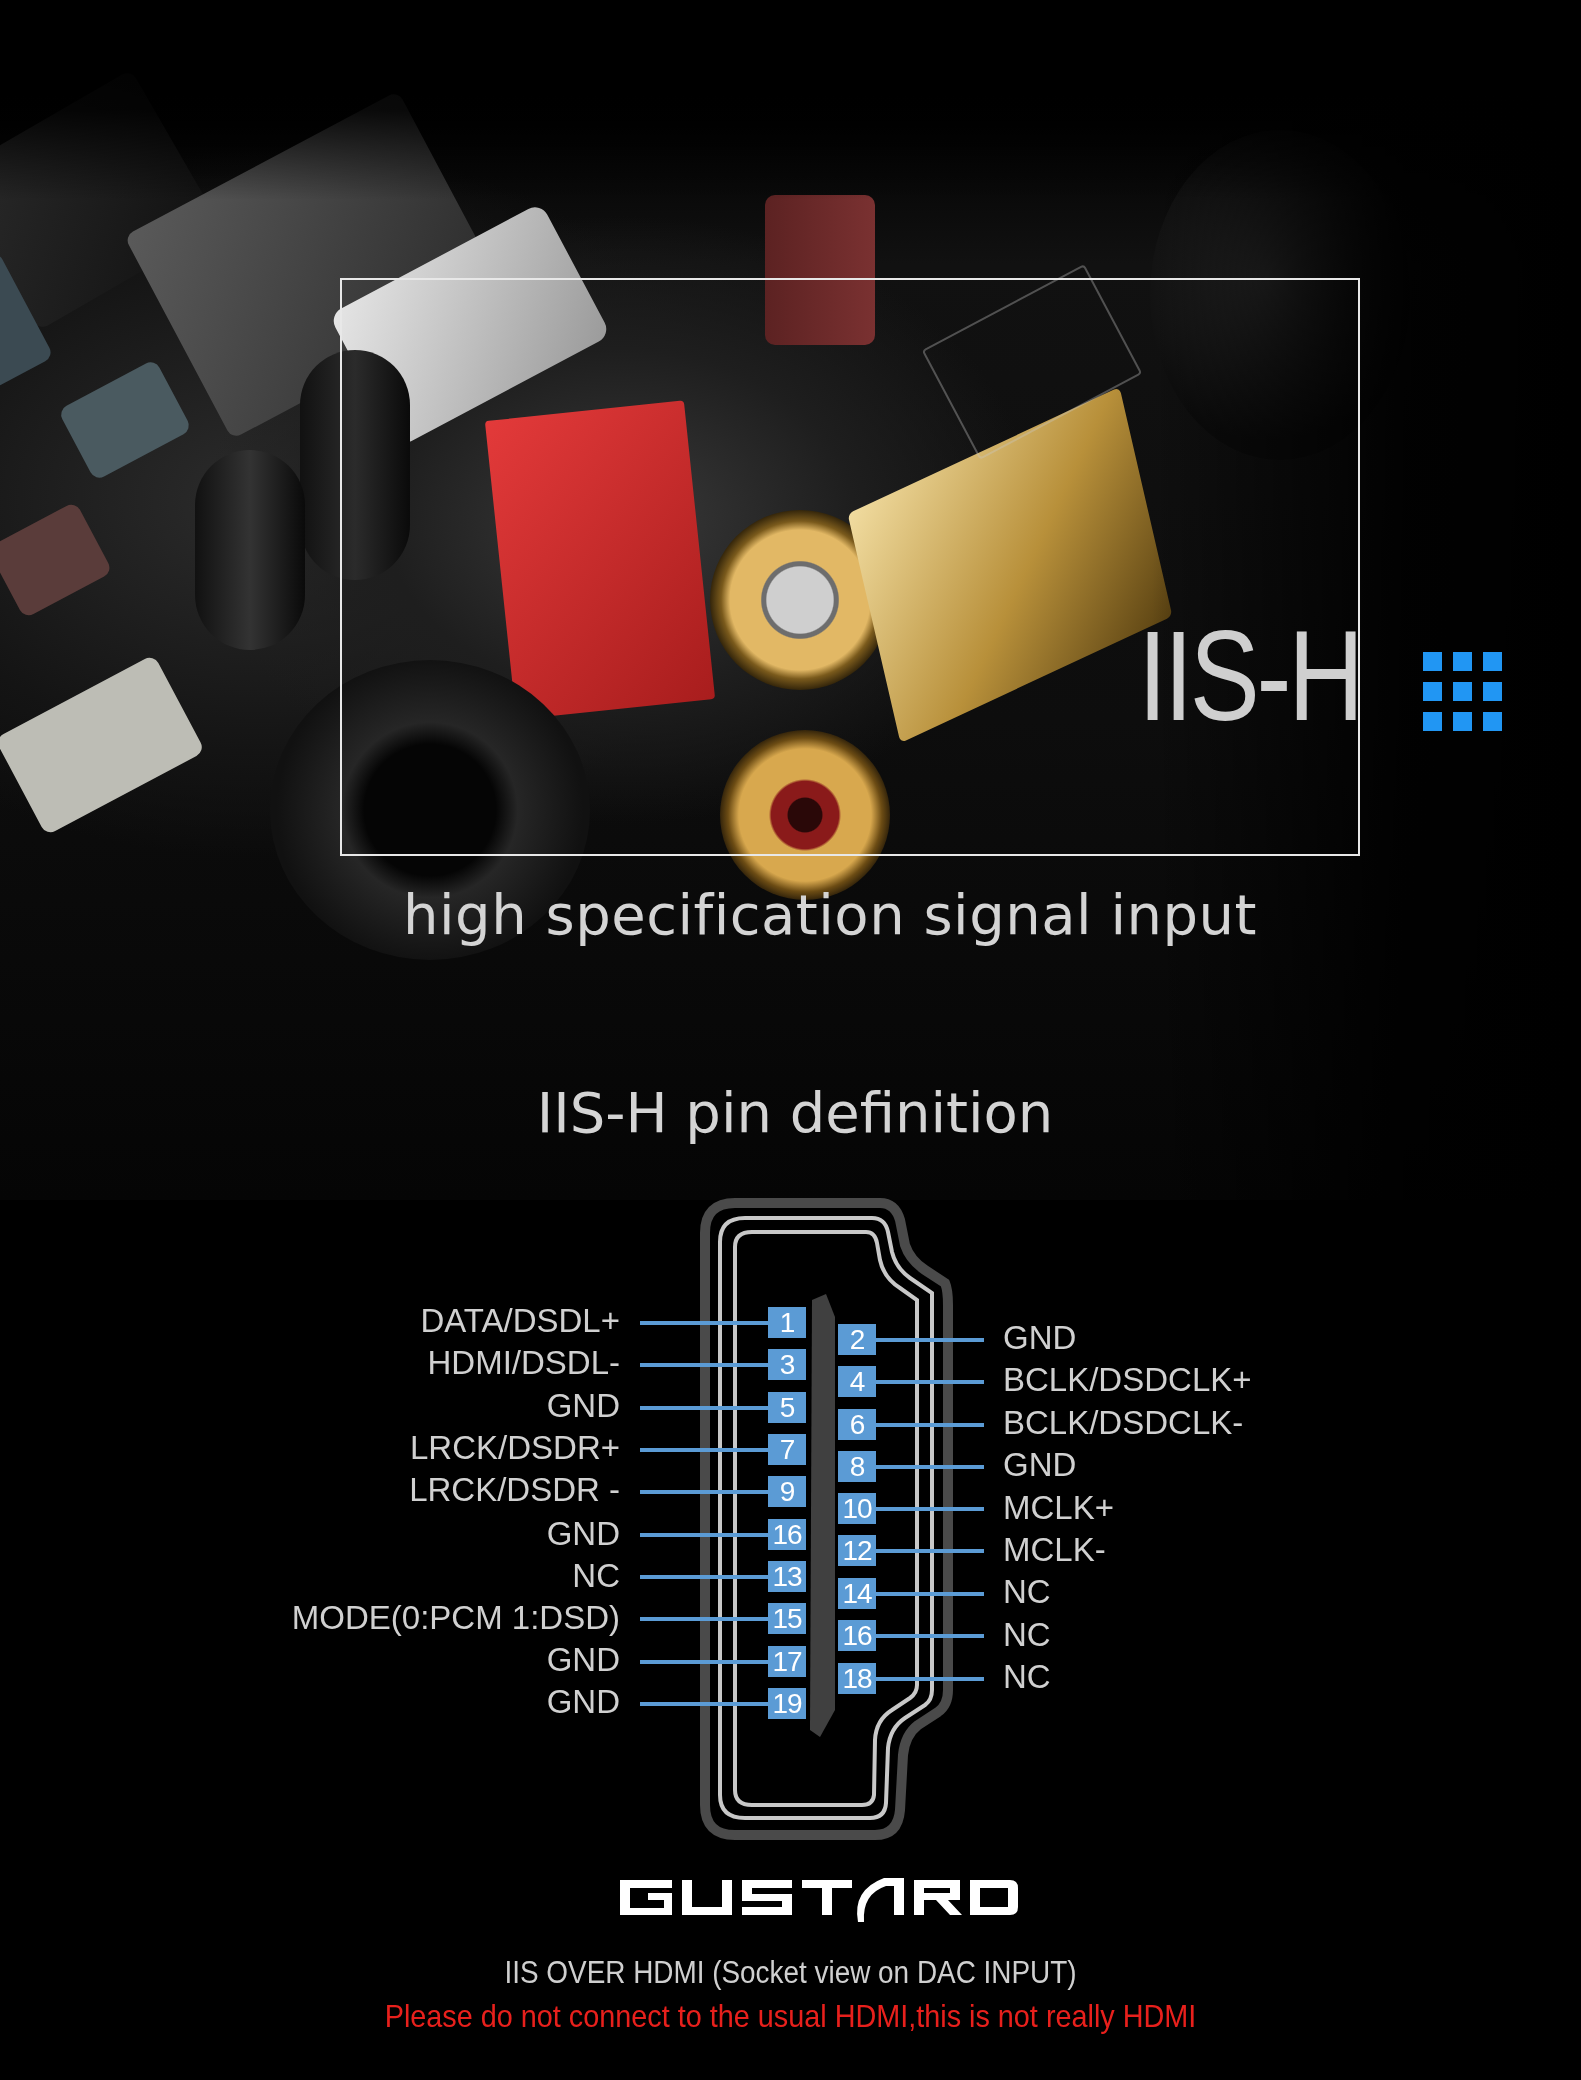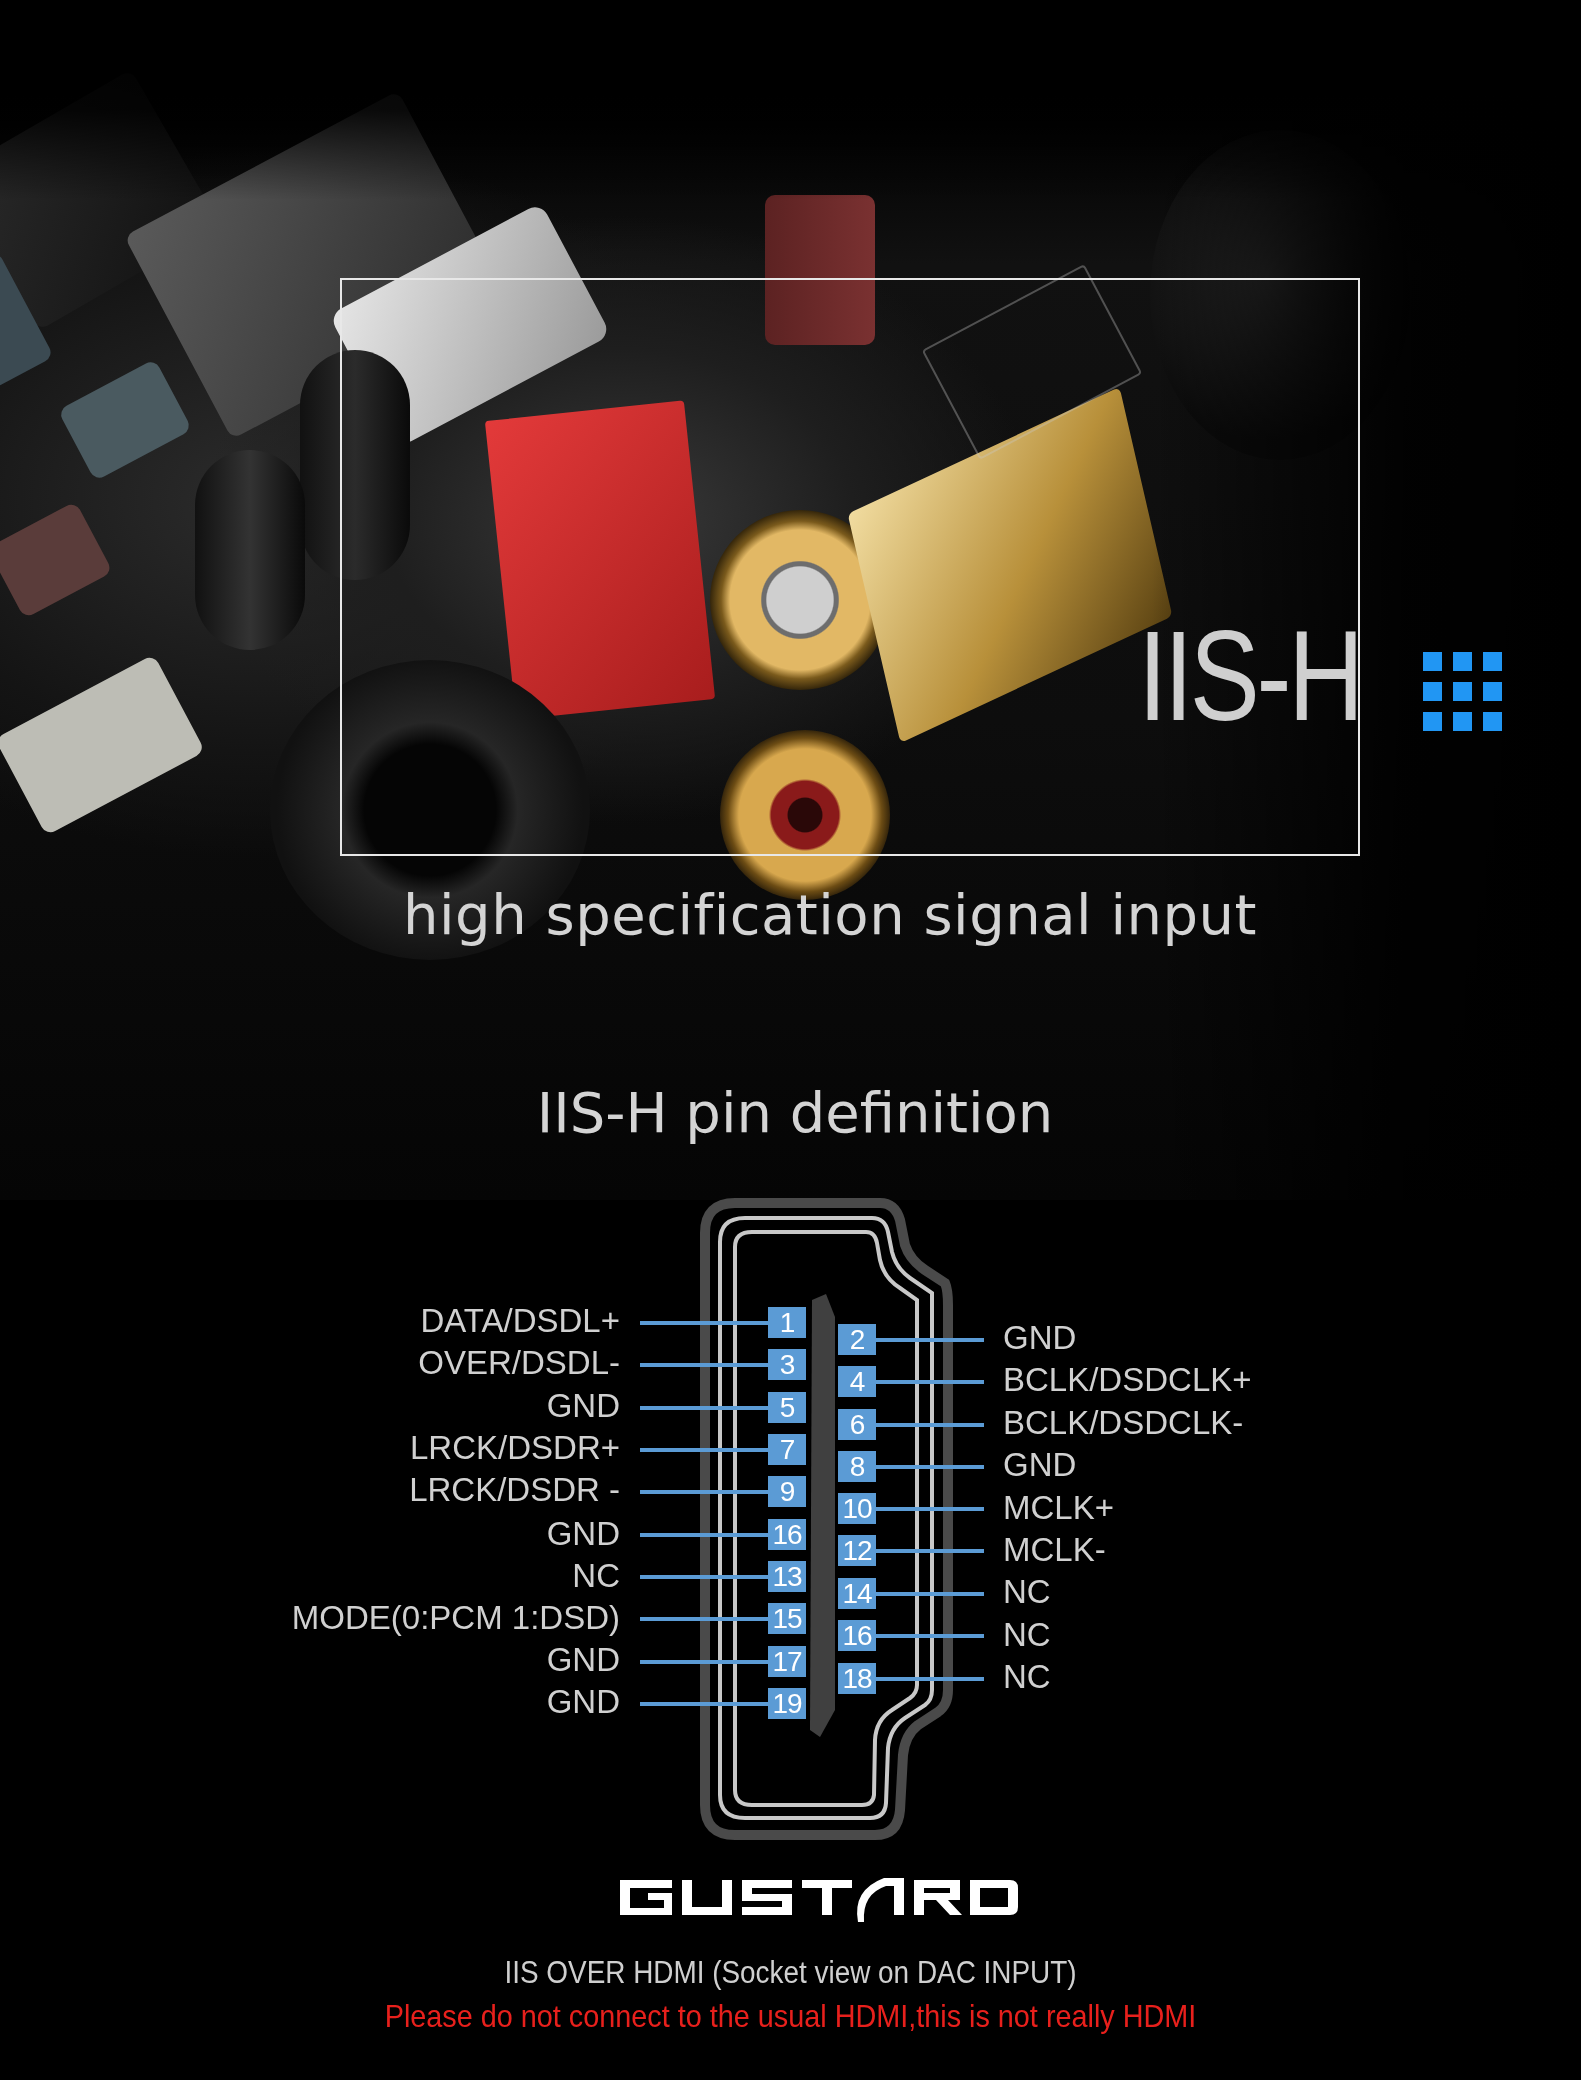"OVER/DSDL-" div.pin-label { text: OVER/DSDL- -> HDMI/DSDL- }
